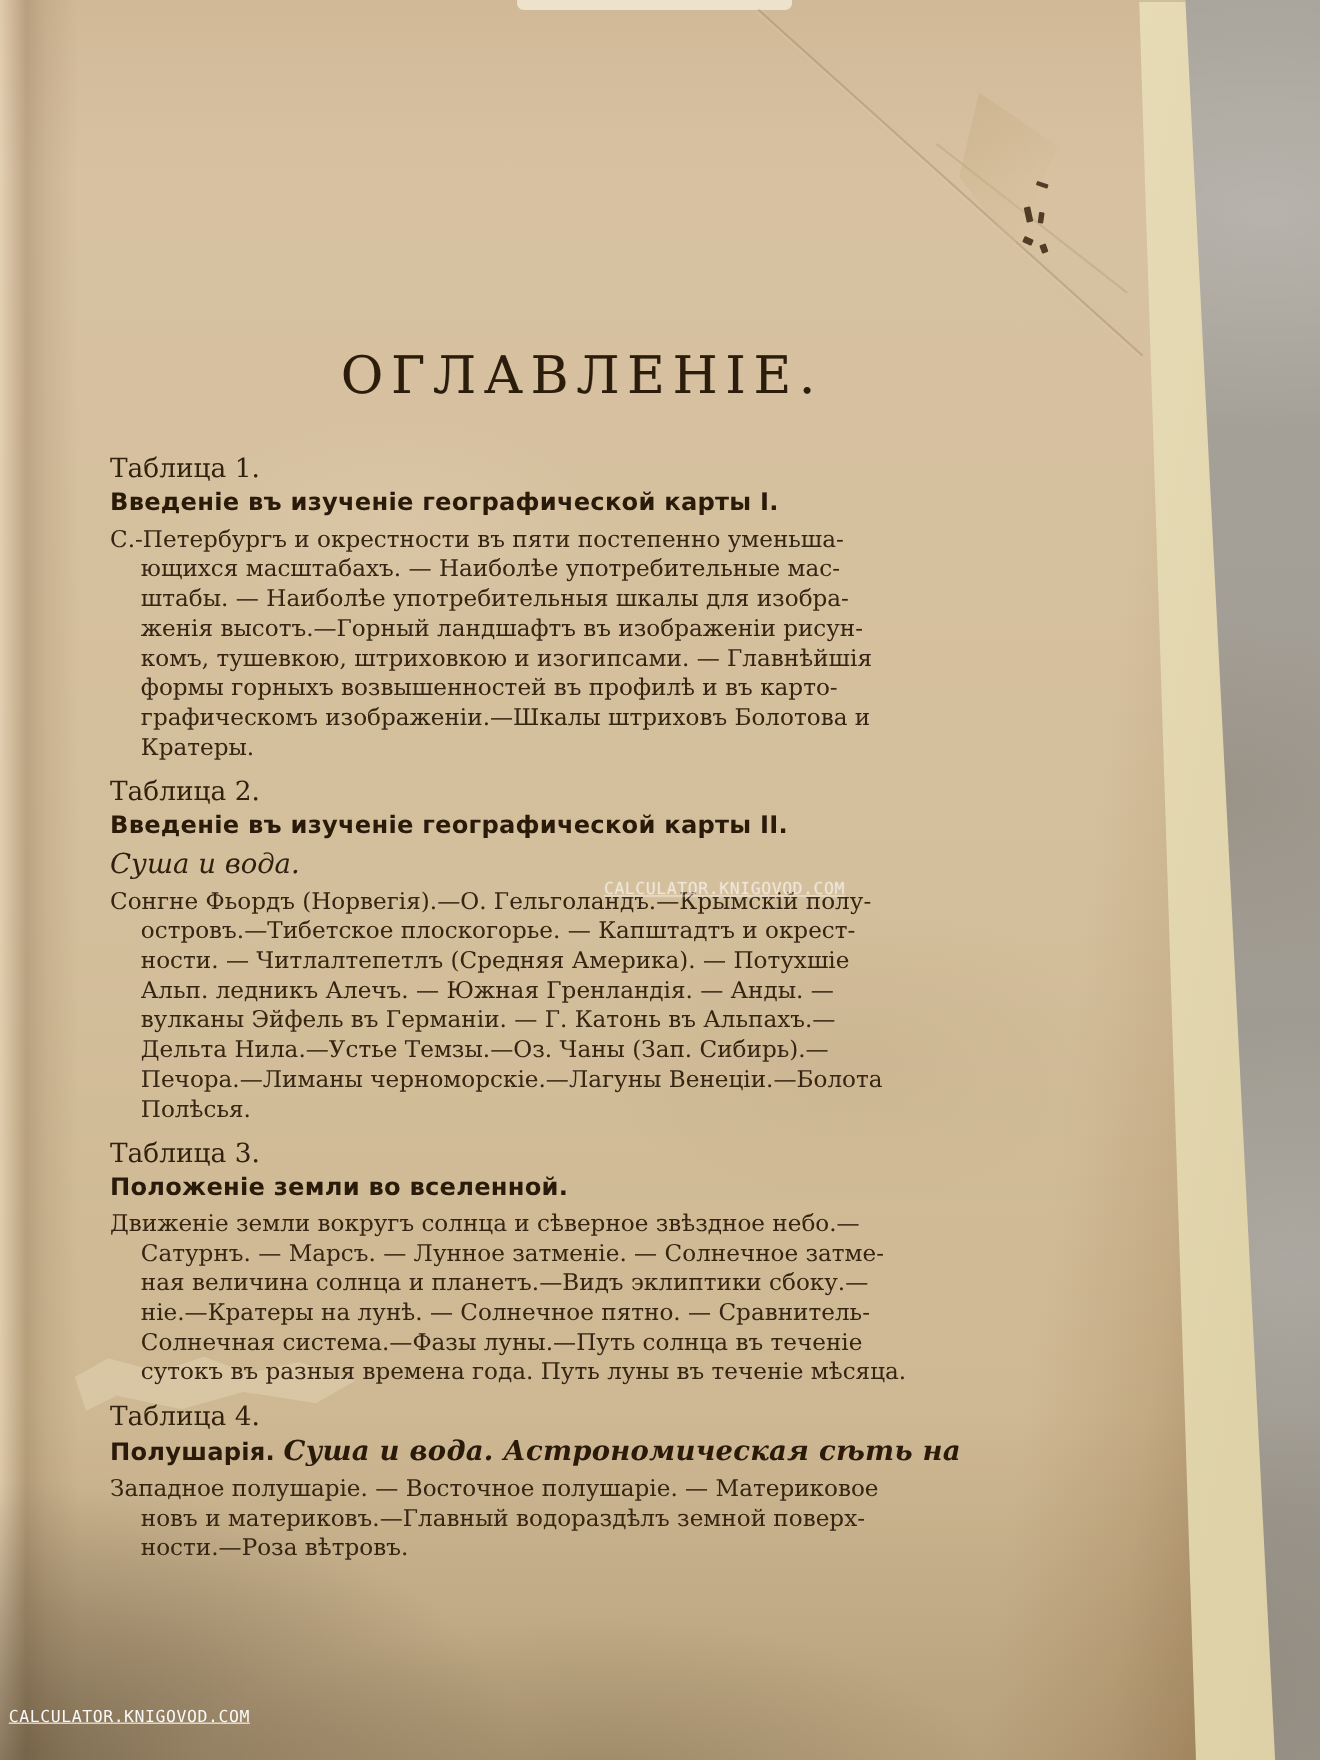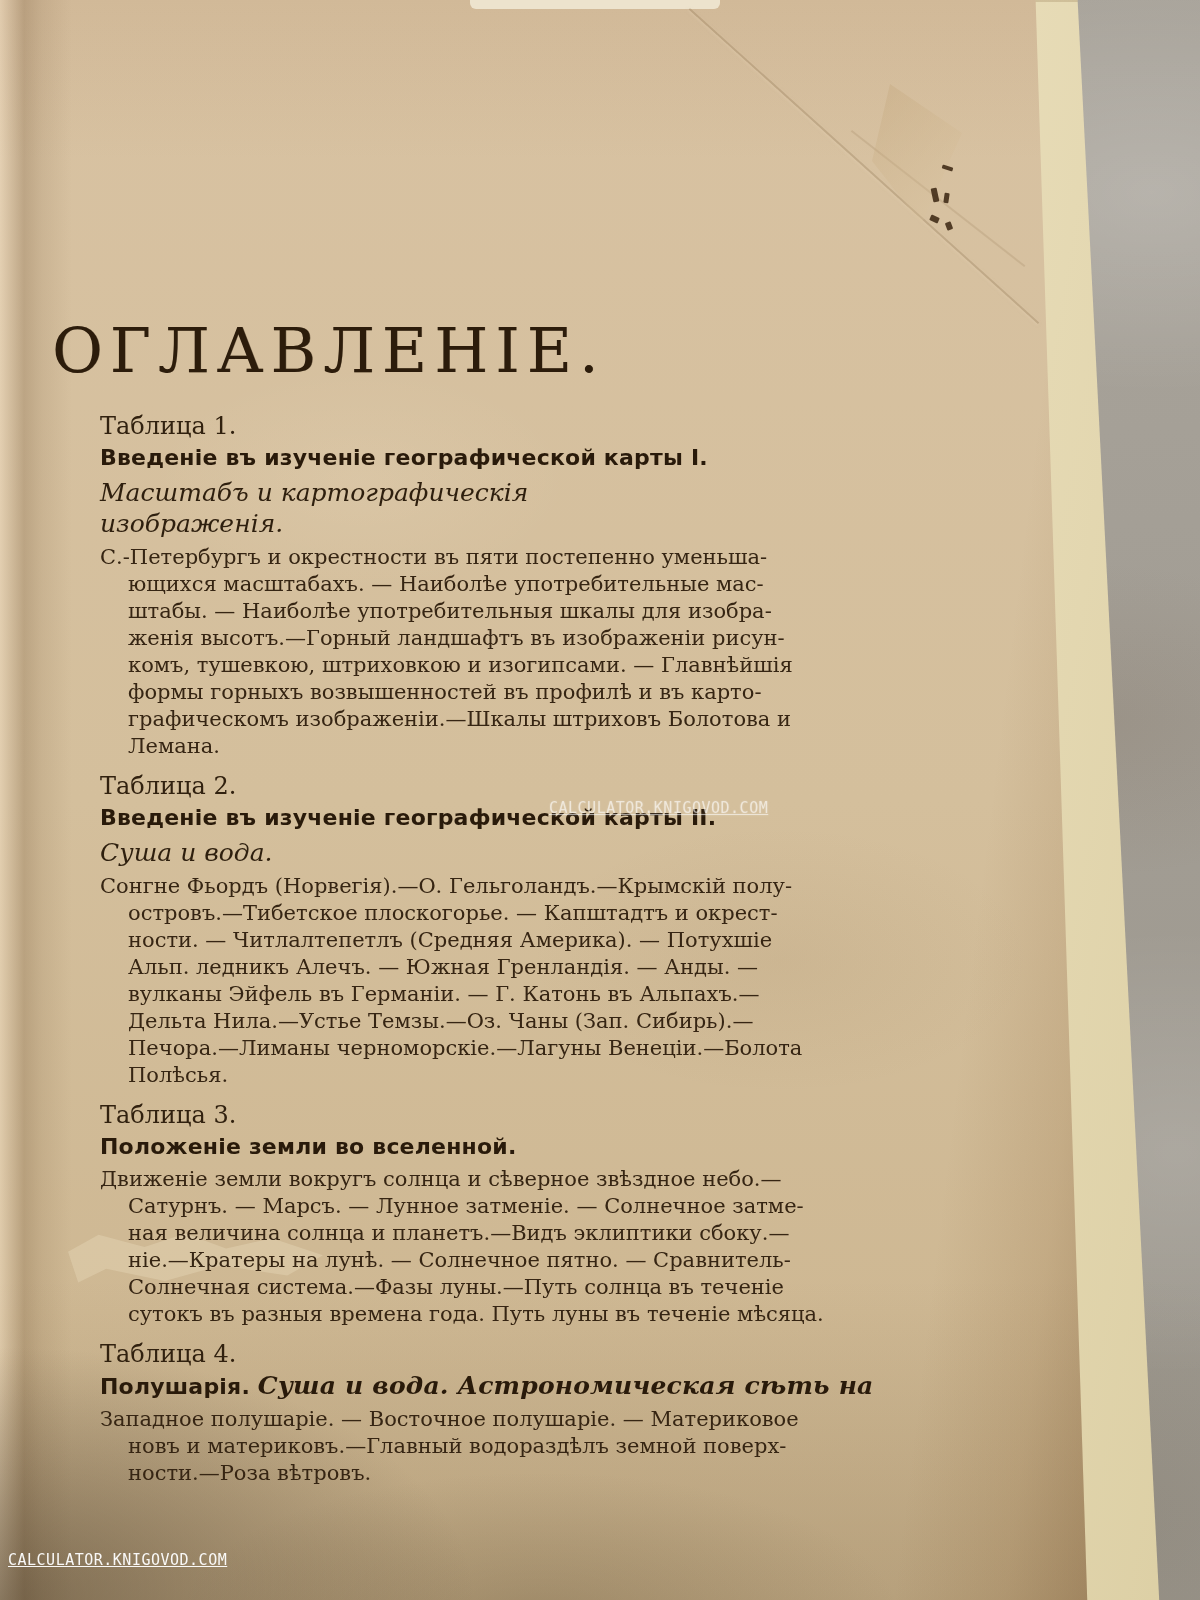"ОГЛАВЛЕНІЕ." .page-title { font-size: 62px -> 47px; left: 52px -> 64px; text-align: left -> center }
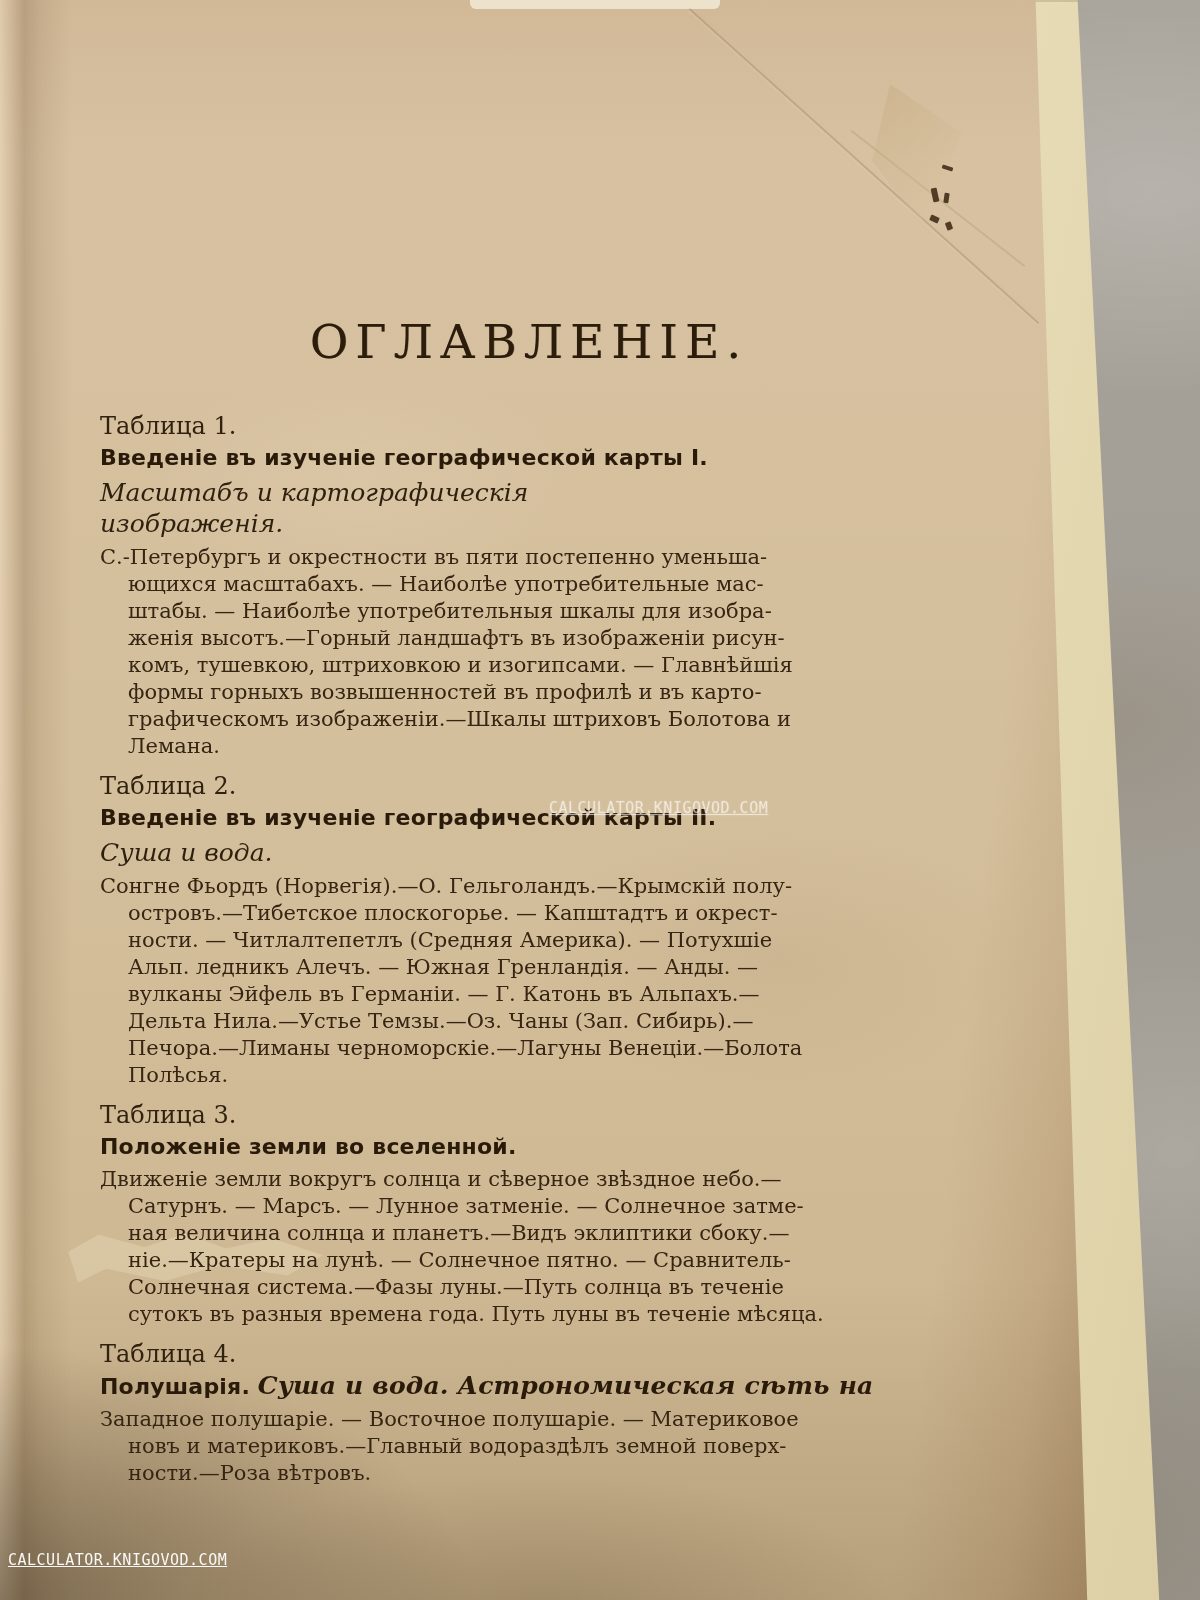"Масштабъ и картографическія изображенія." div.entry-subtitle { html: <div>Масштабъ и картографическія изображенія.</div> -> none }
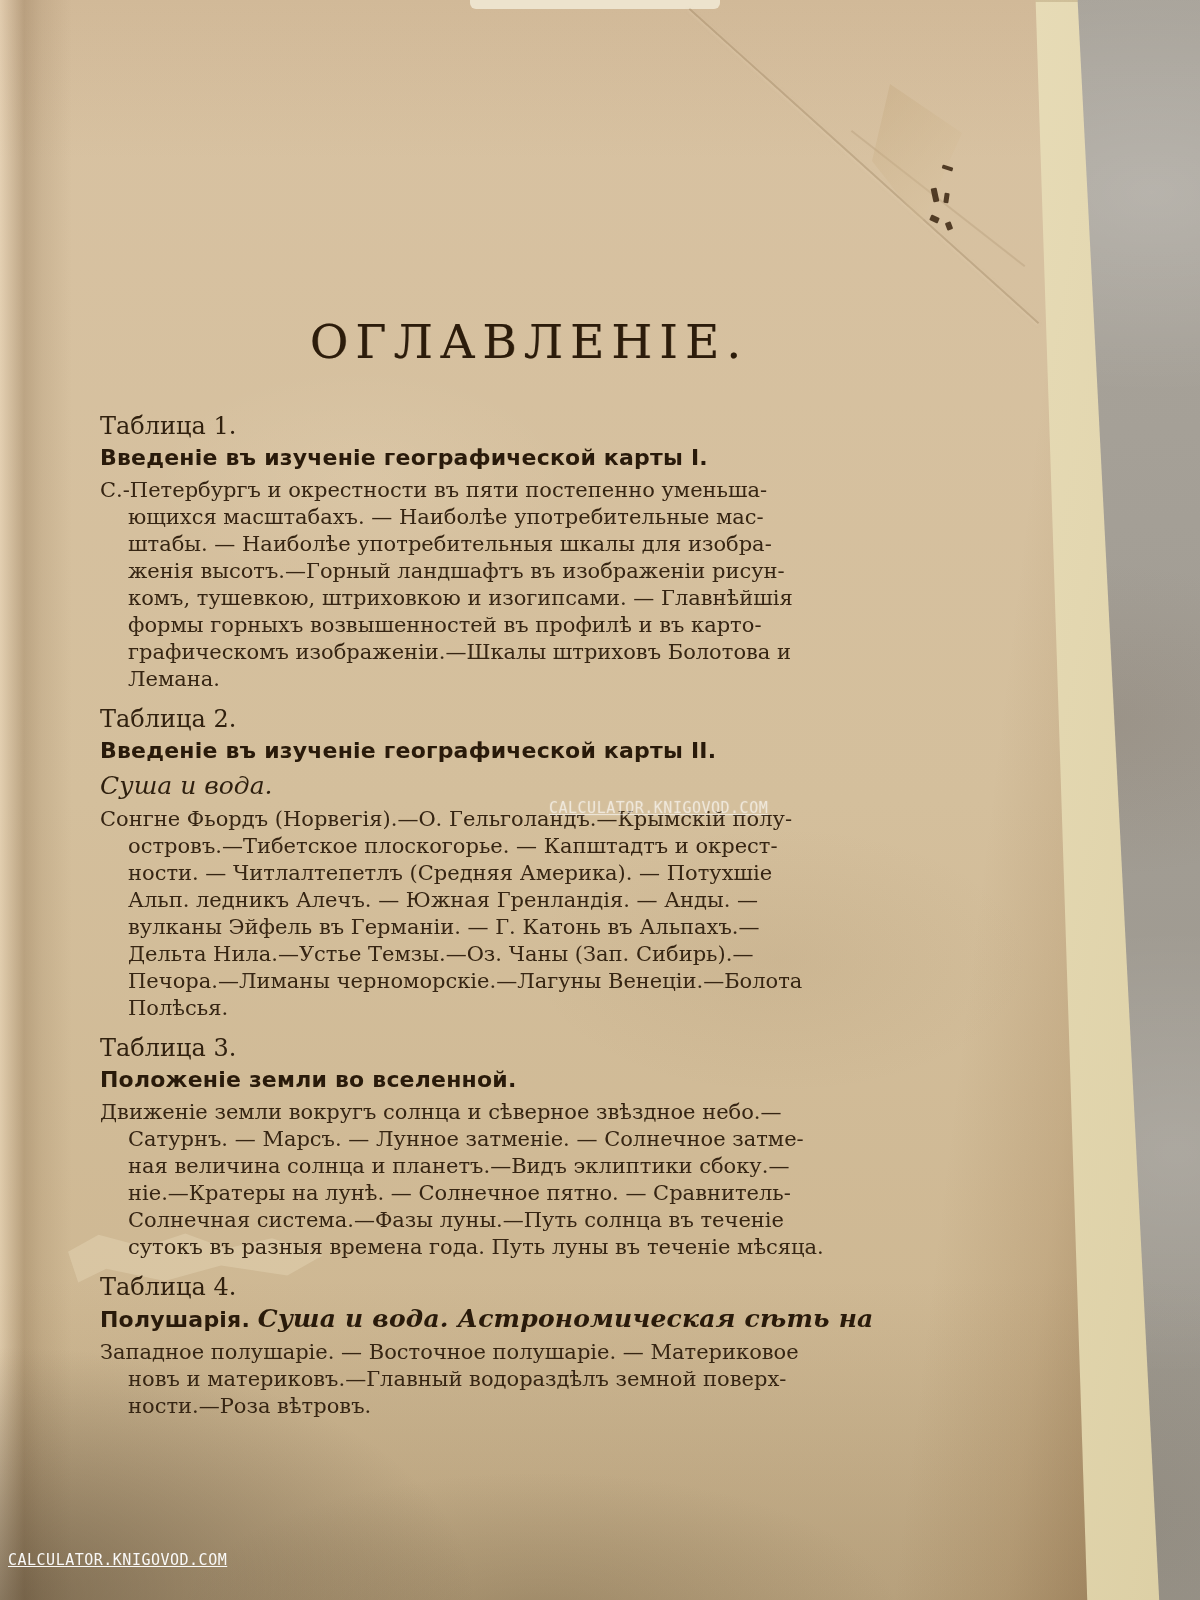"Лемана." div.body-line { text: Лемана -> Кратеры }
